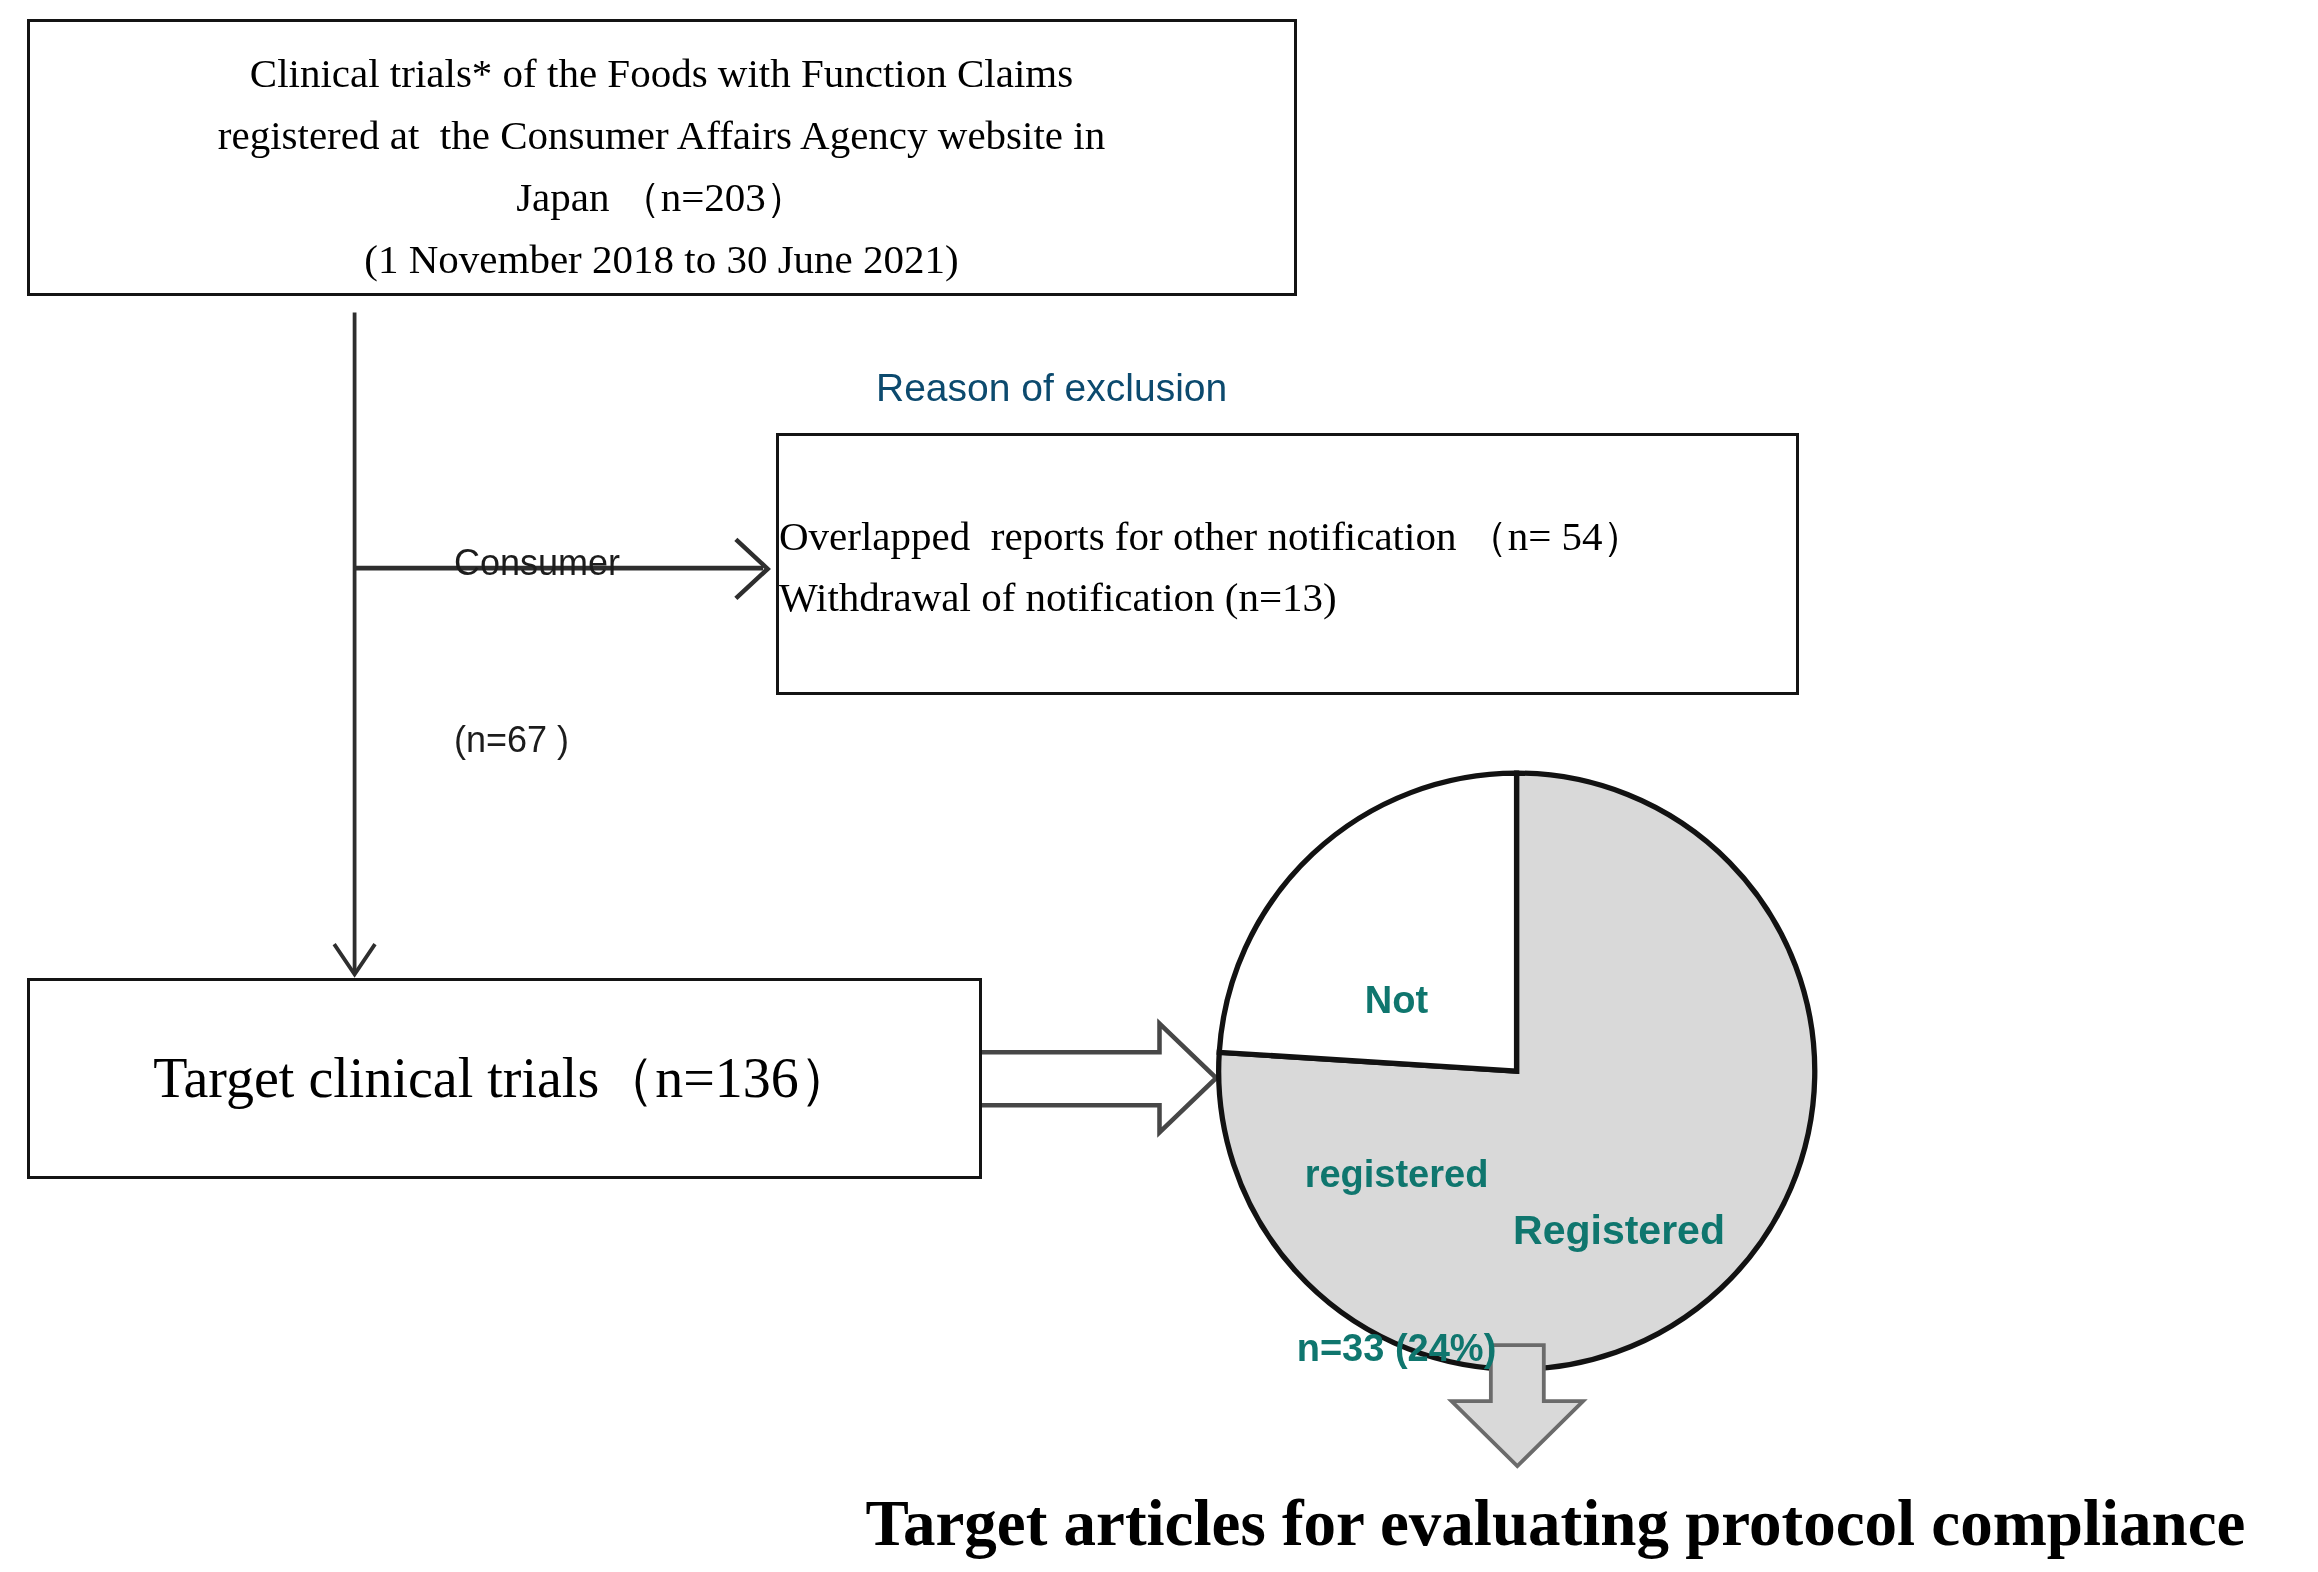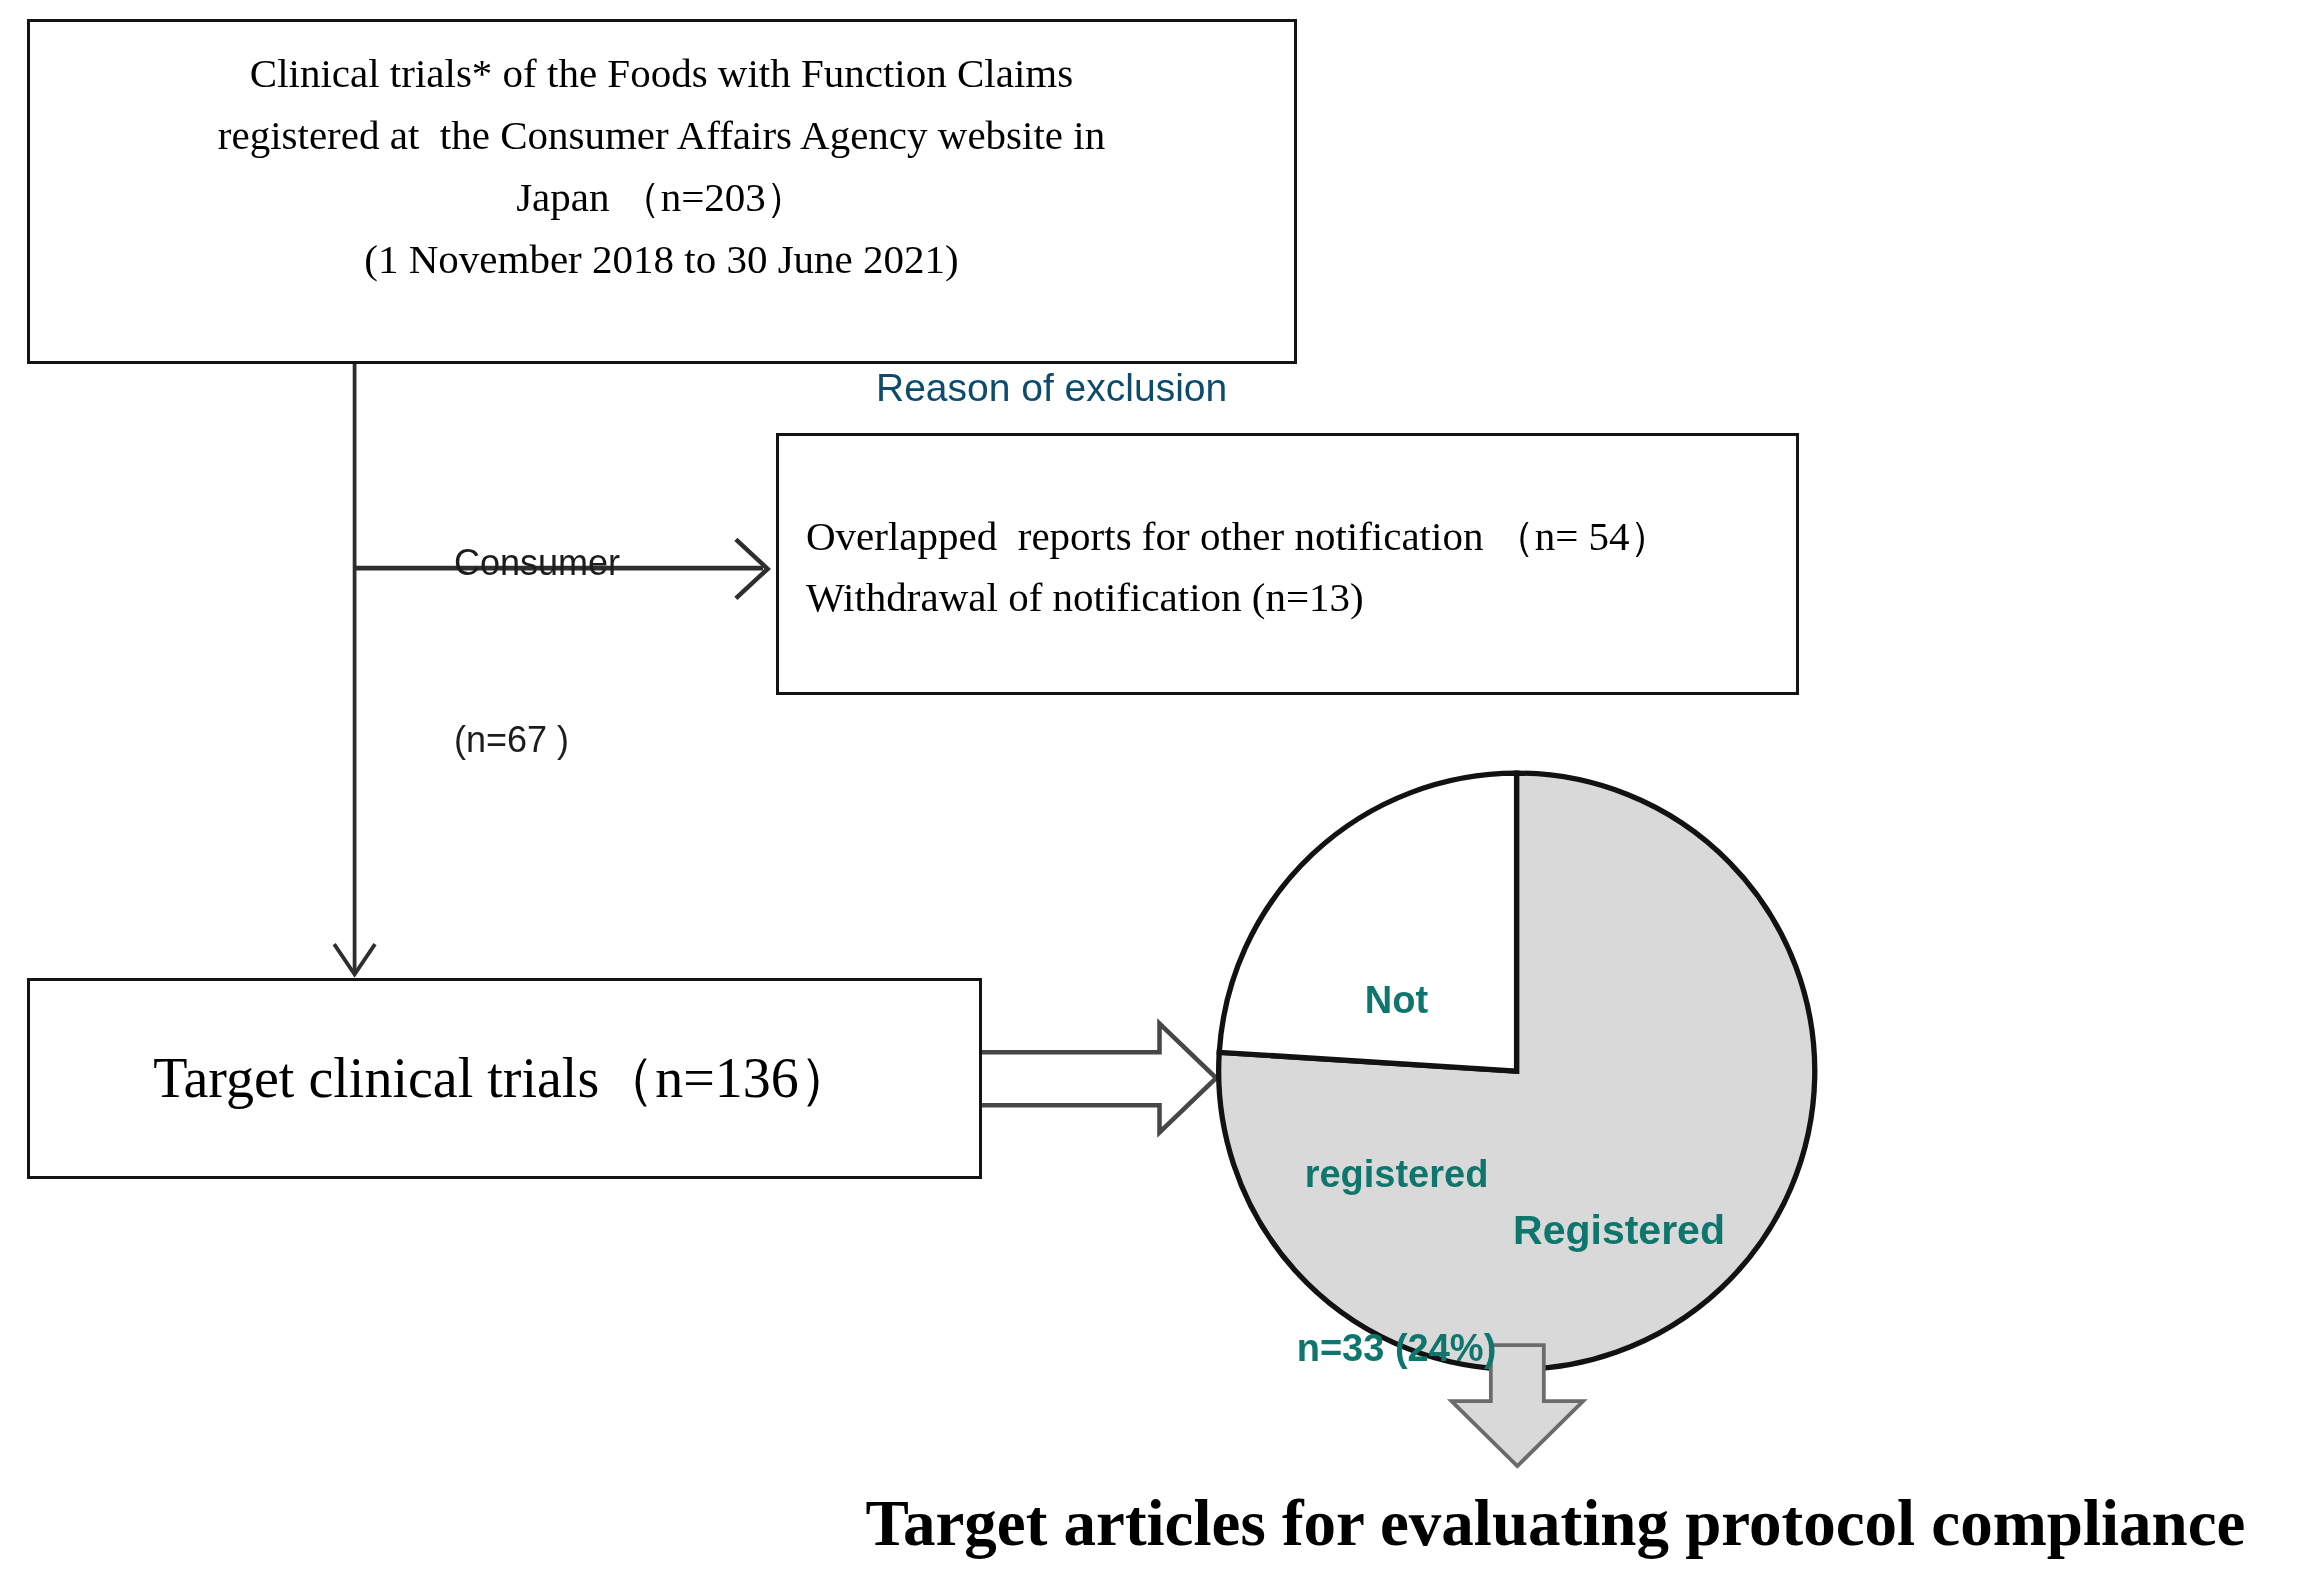"Clinical trials* of the Foods" .top-box { height: 345px -> 277px }
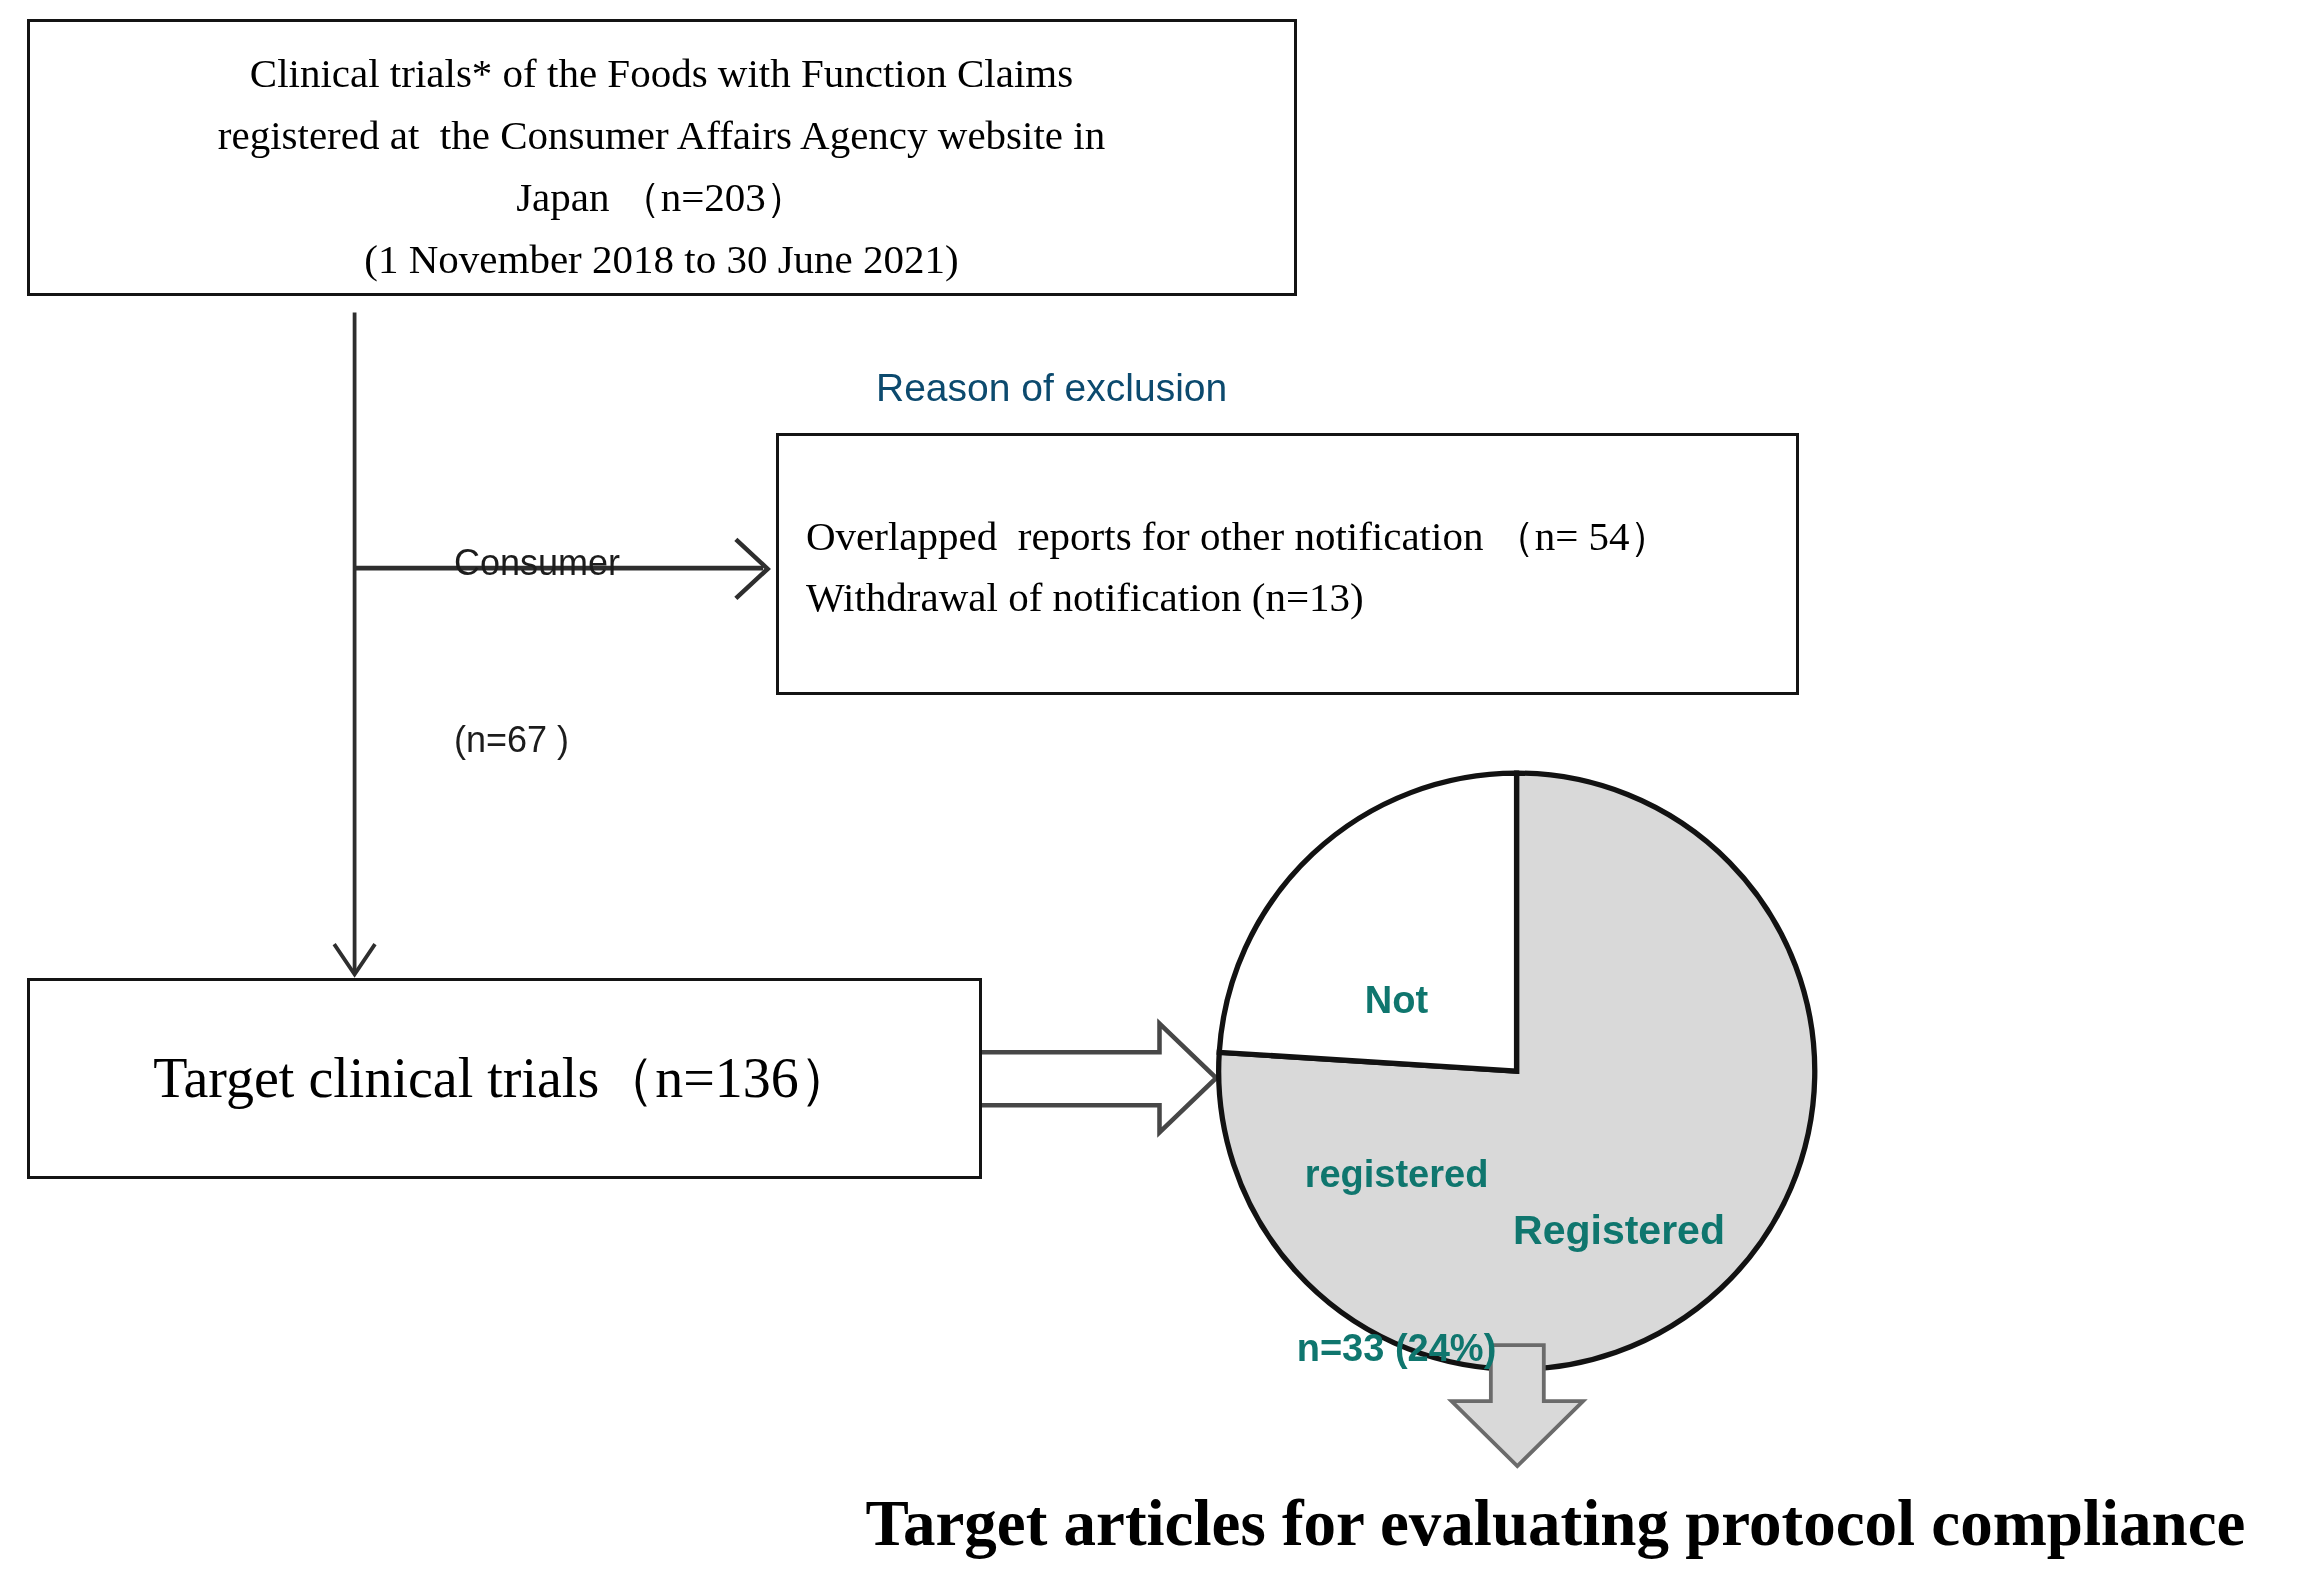"Overlapped reports for other" .exclusion-box .line { margin-left: 27px -> none }
